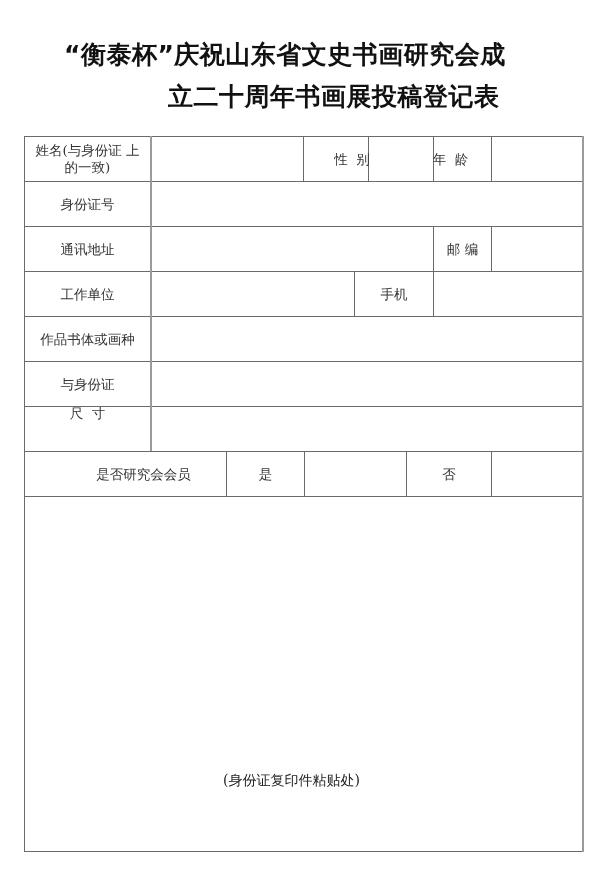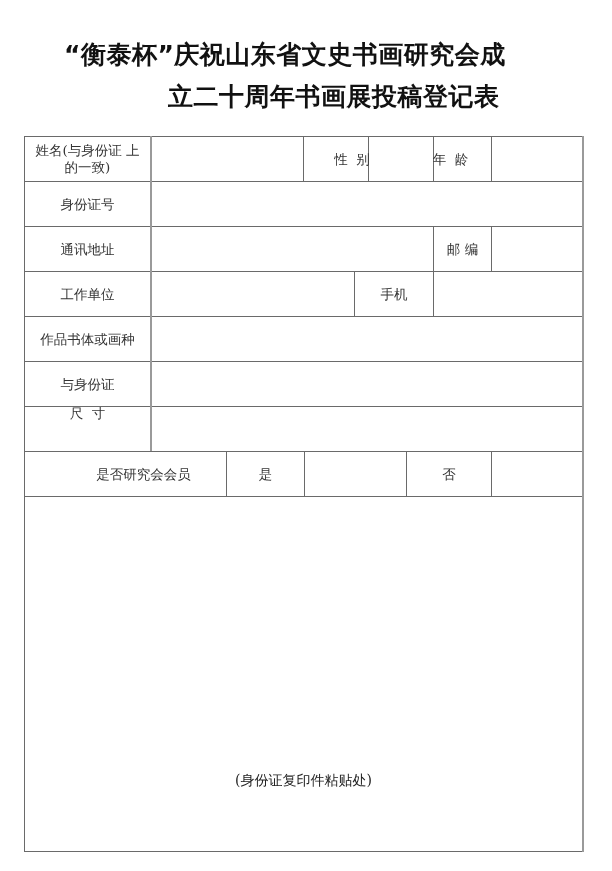"(身份证复印件粘贴处)" .note { left: 24px -> 12px }
